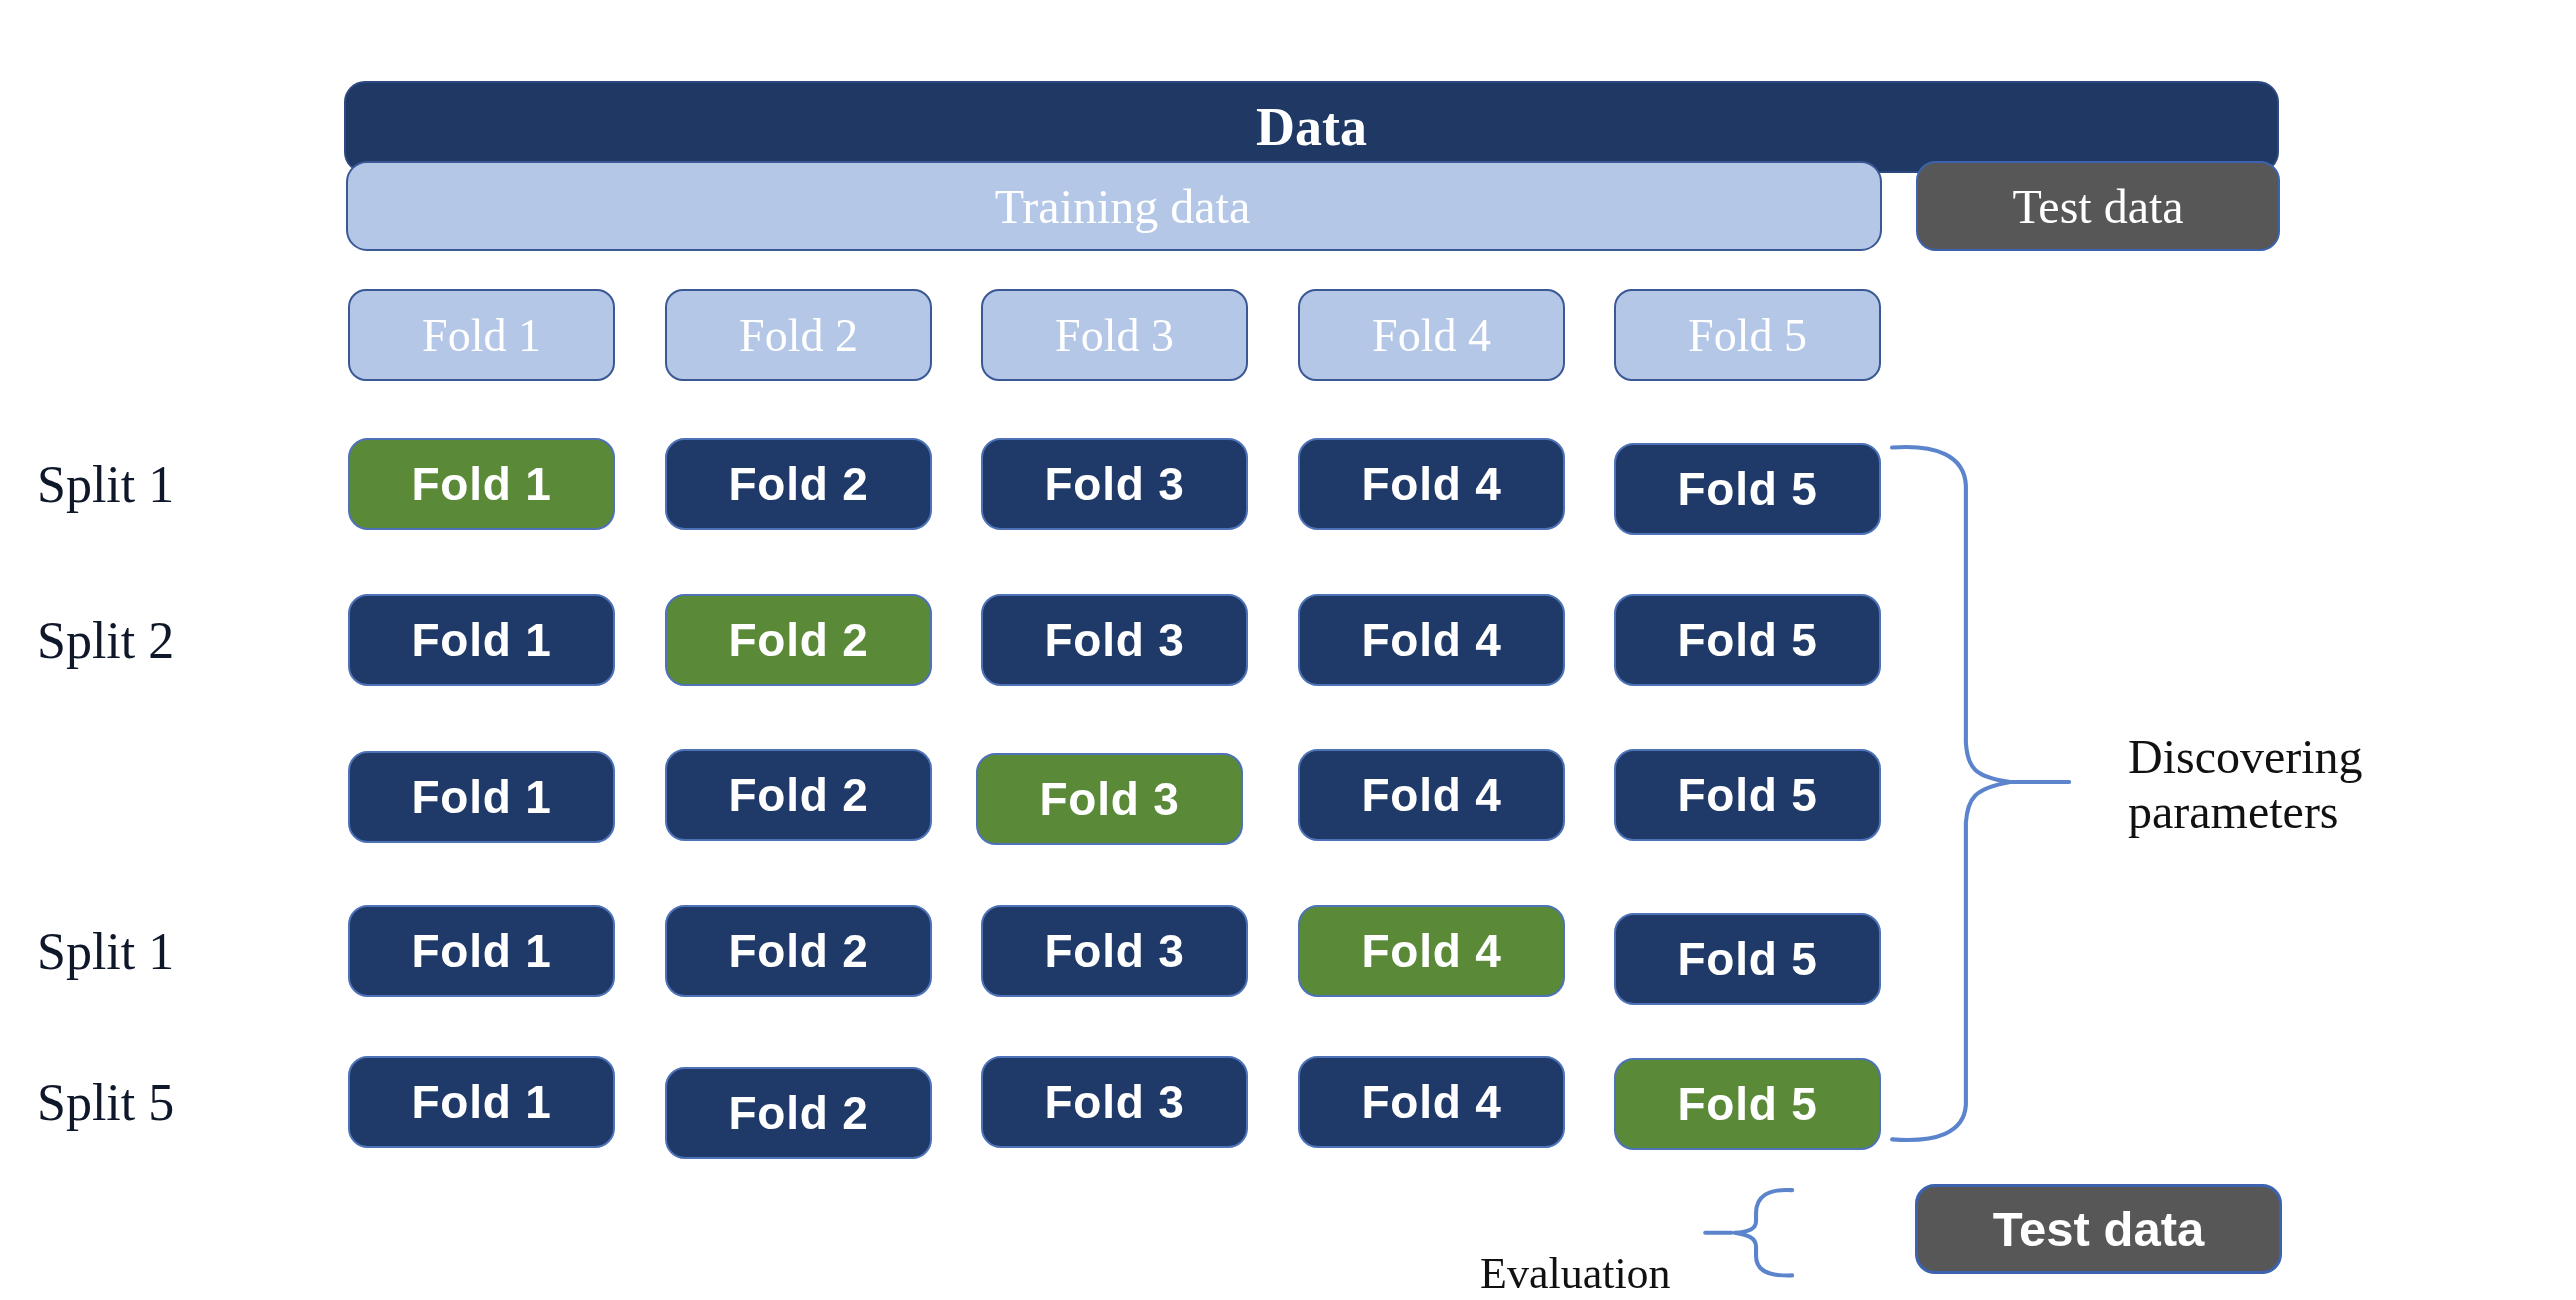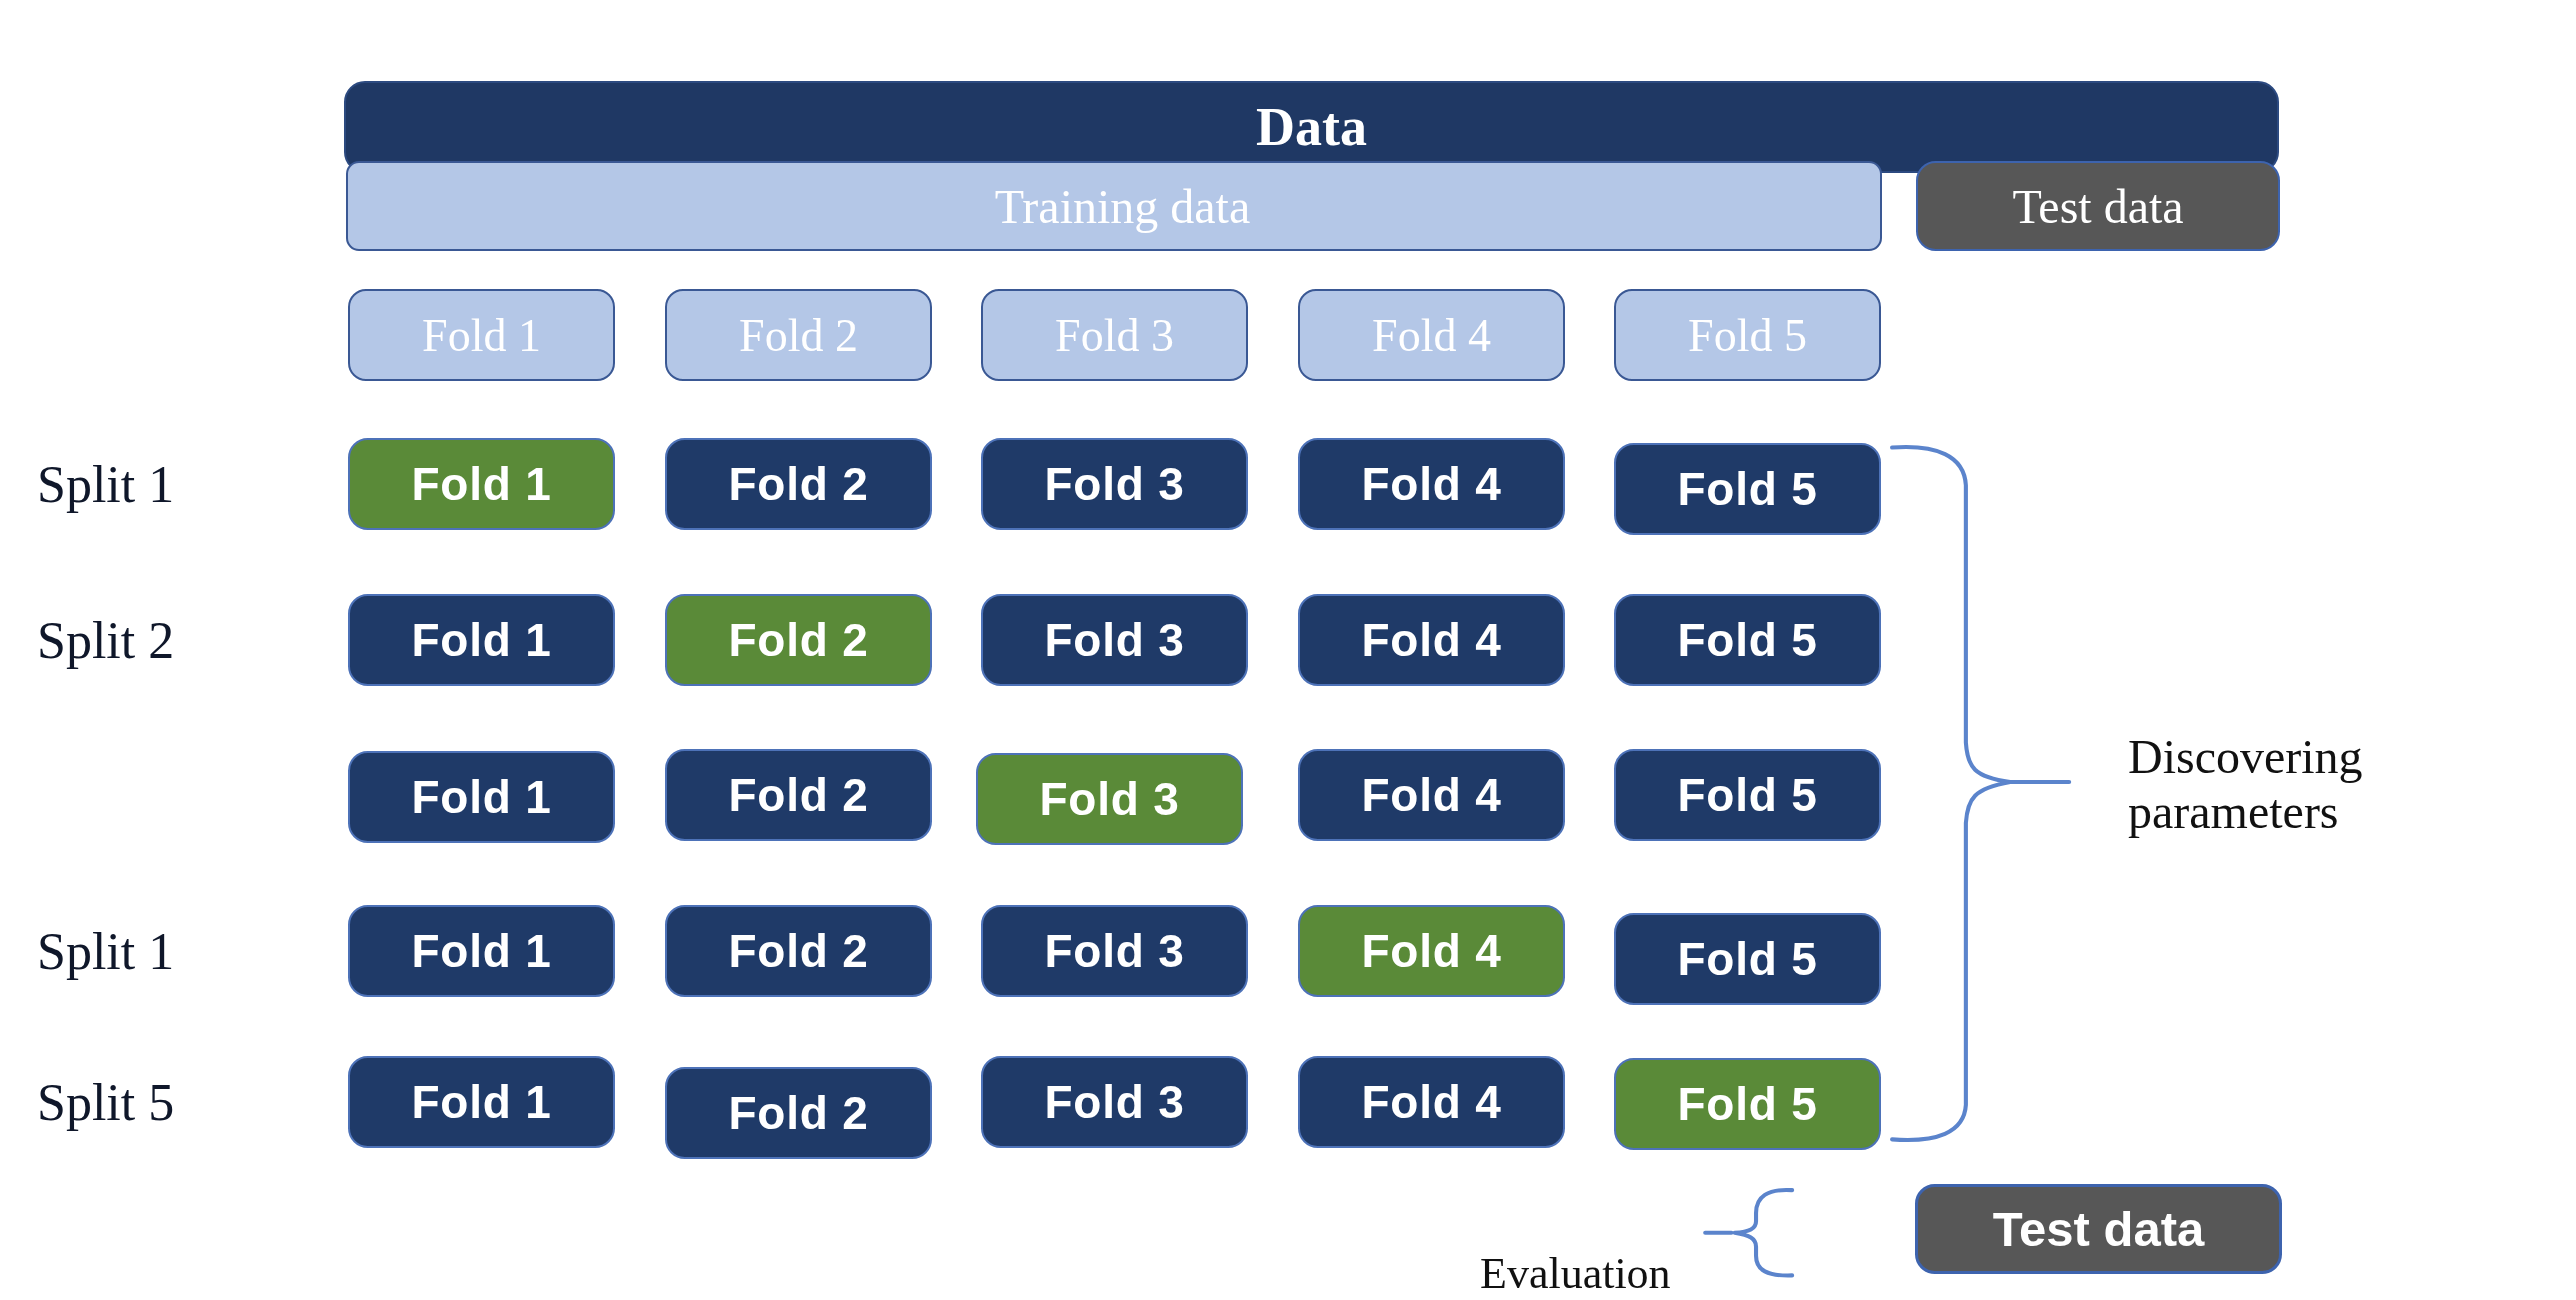"Training data" .bar-training { border-radius: 13px -> 21px }
